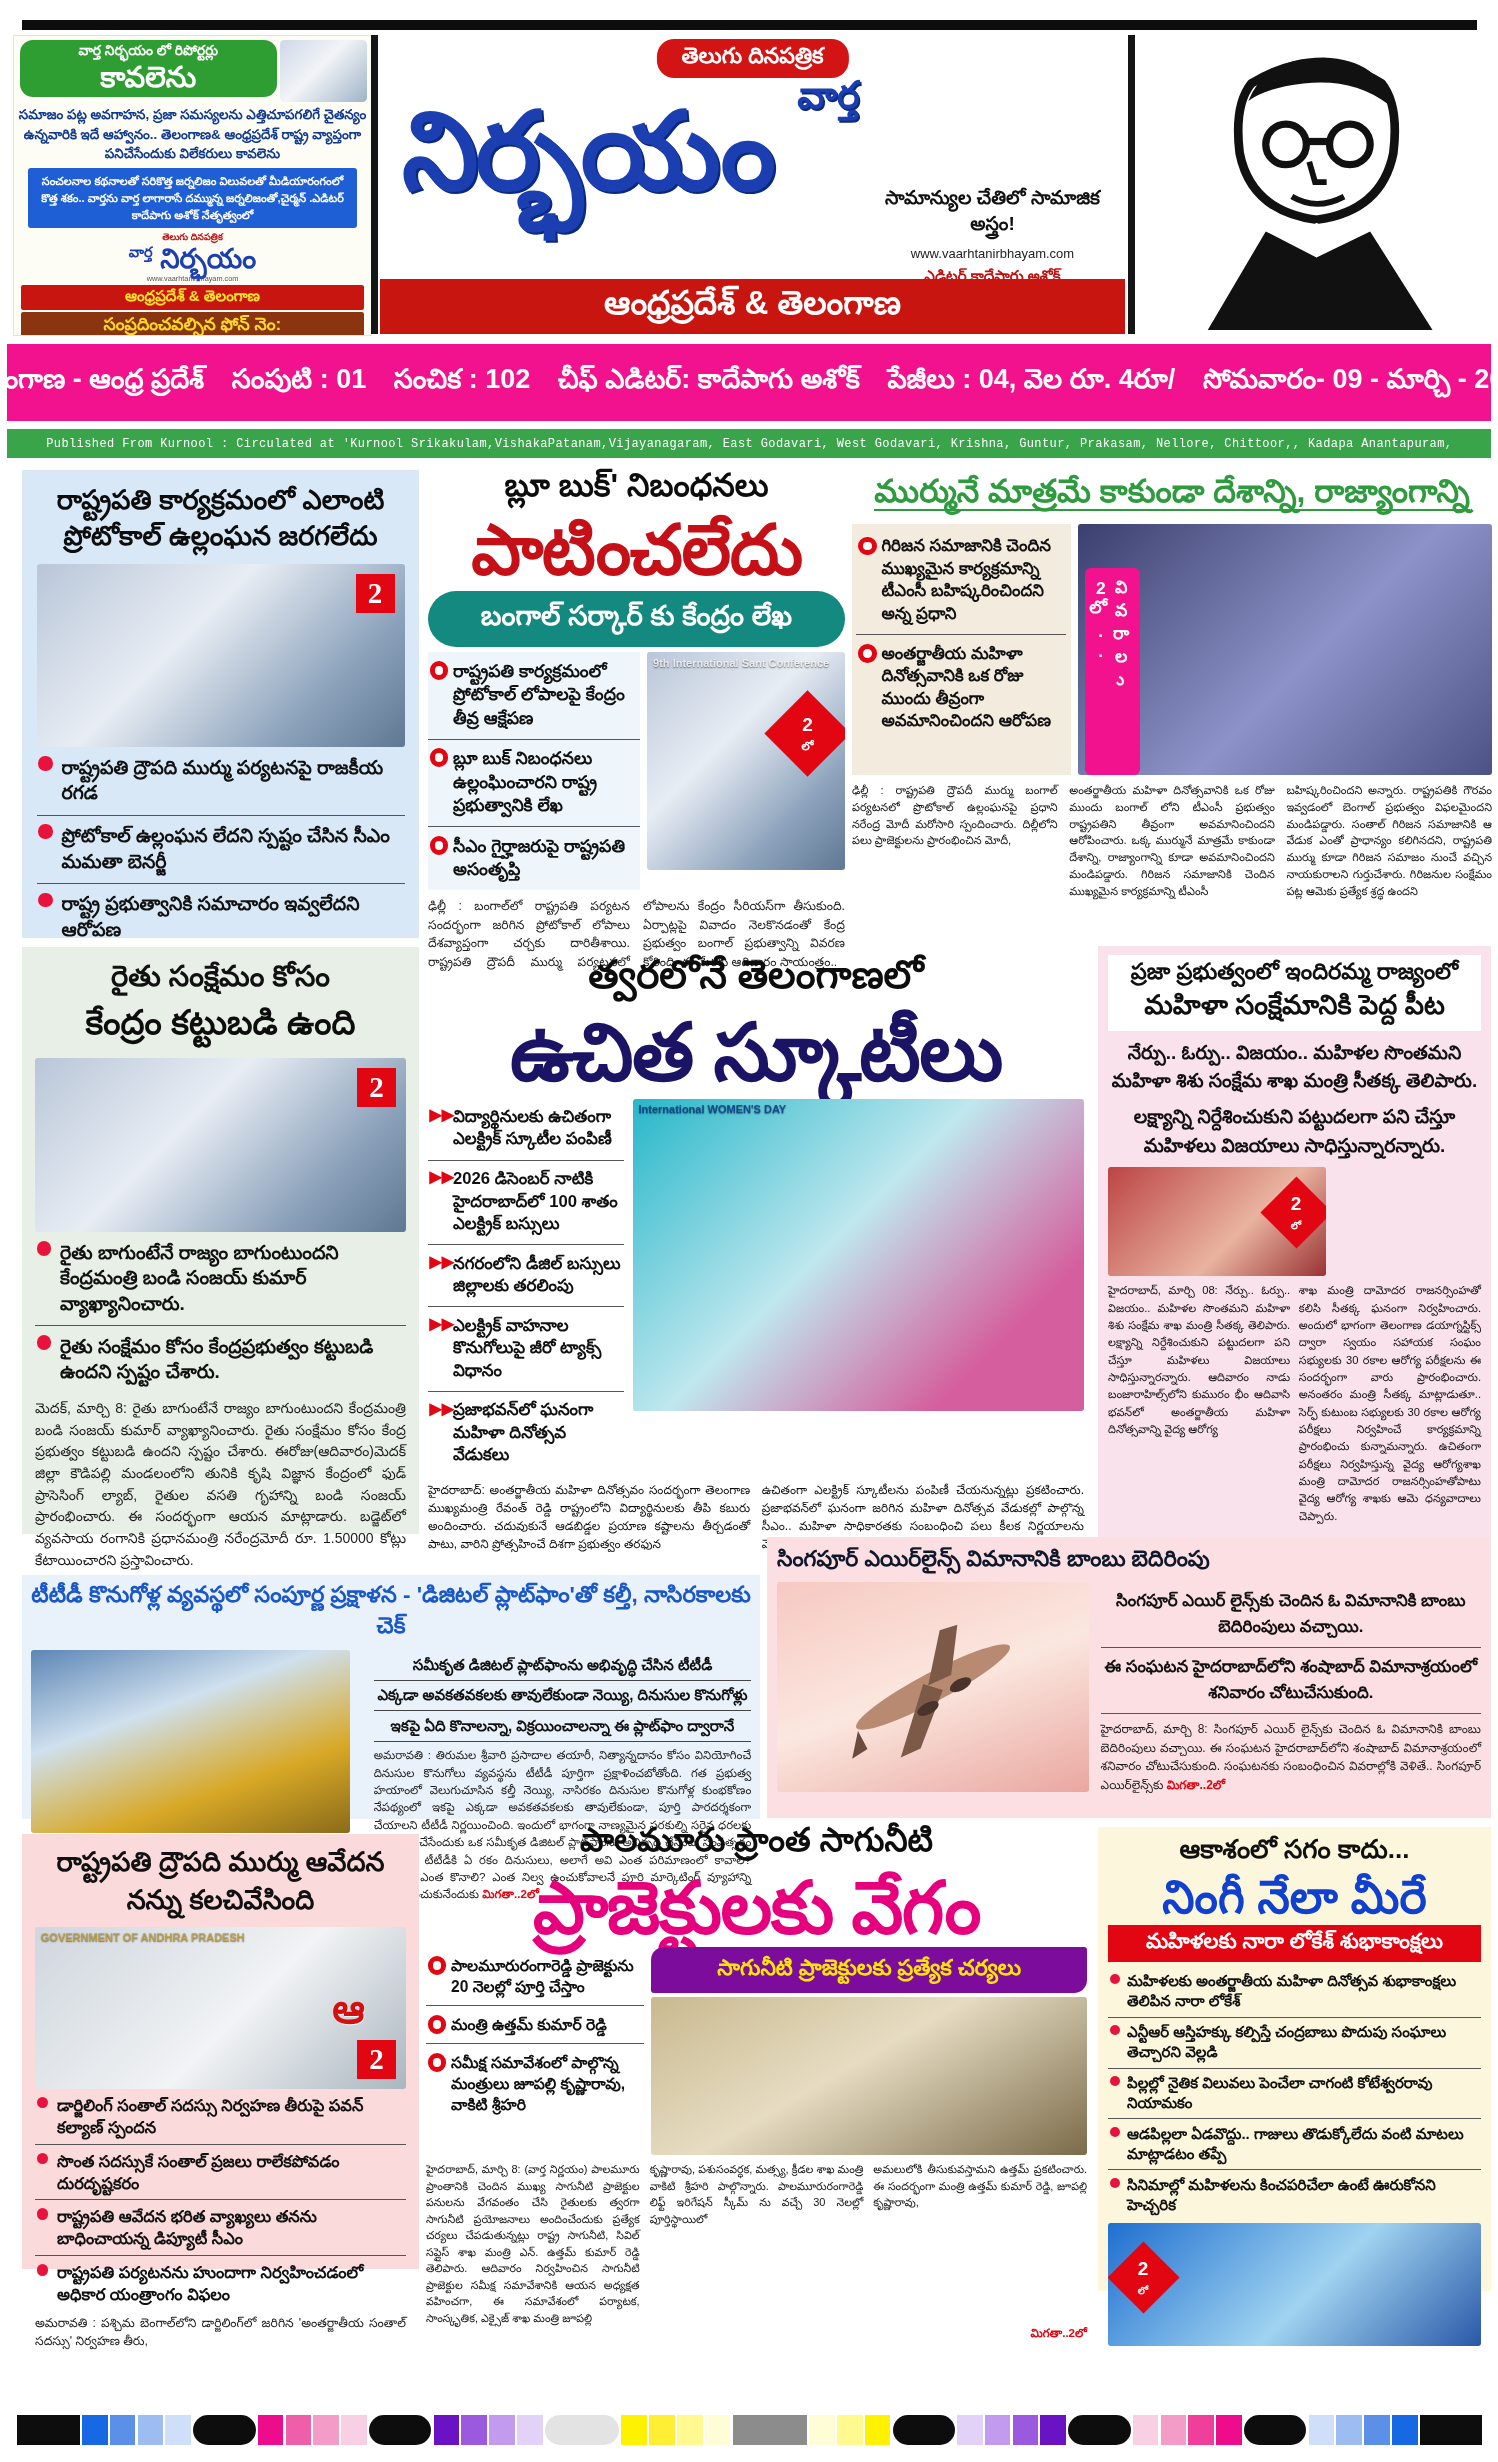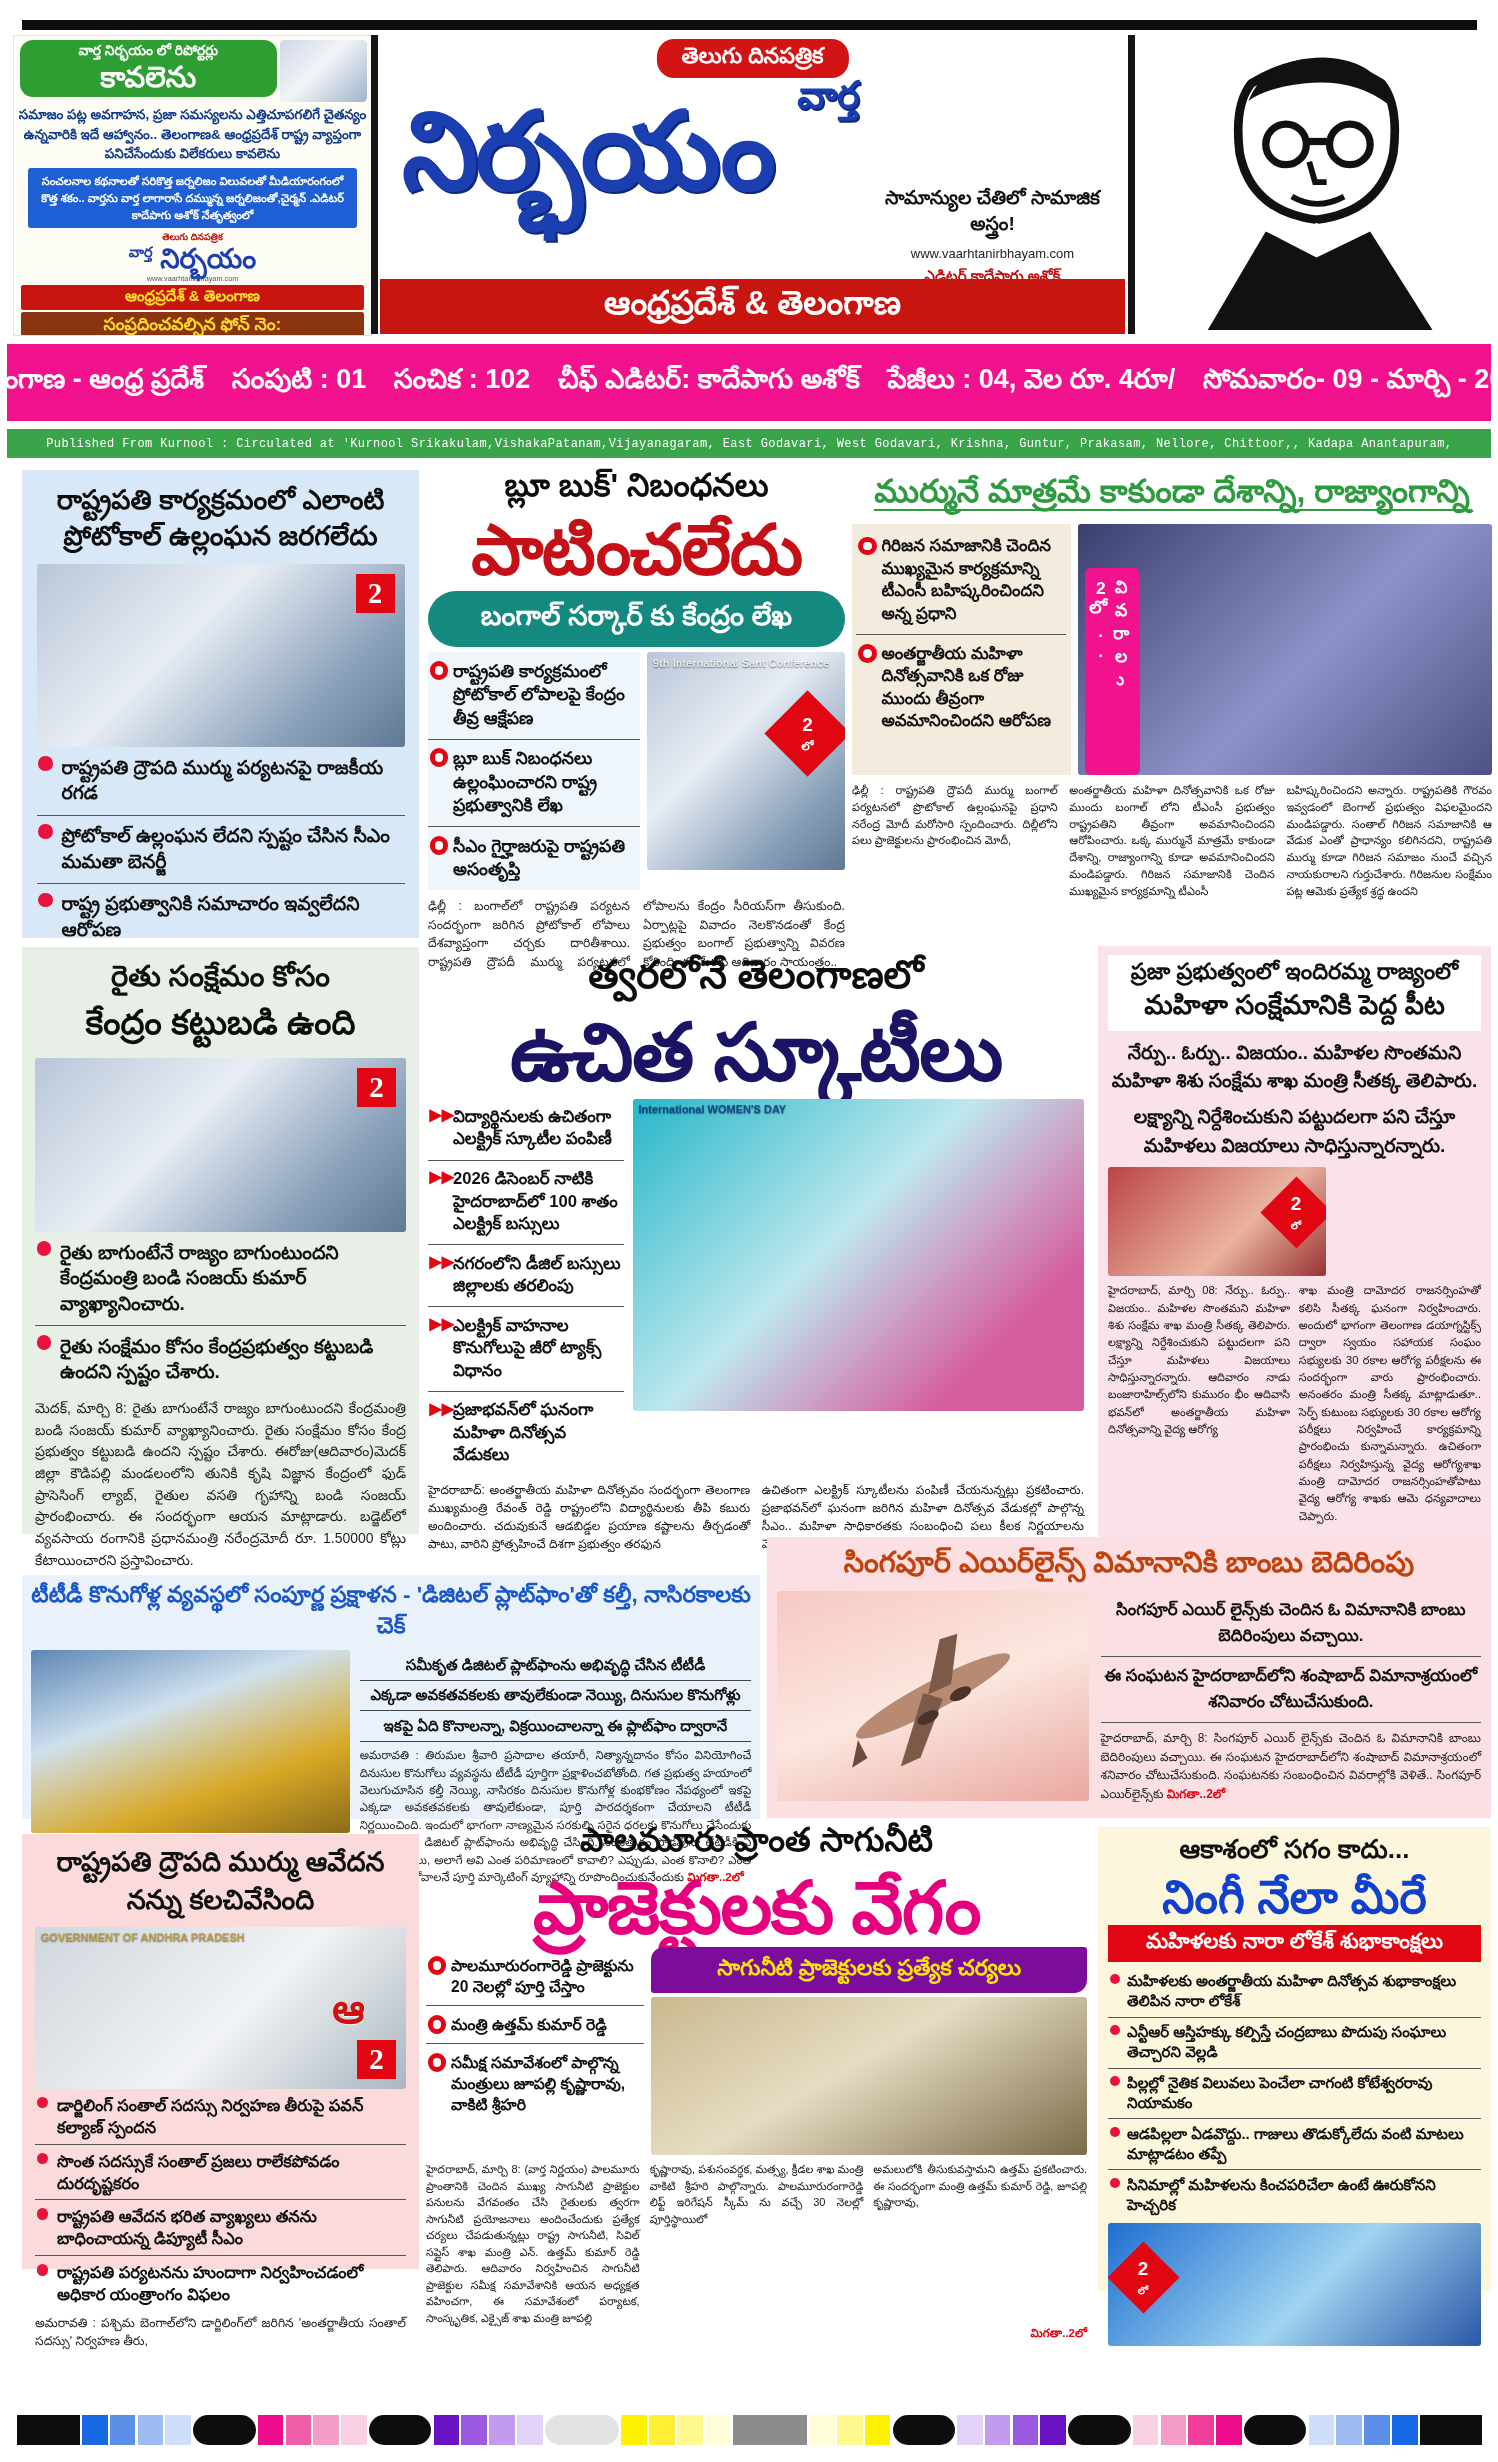"సింగపూర్ ఎయిర్‌లైన్స్ విమానానికి బాంబు" .artH h2 { color: #c2410c -> #0f172a; font-size: 29px -> 22px; text-align: center -> left }
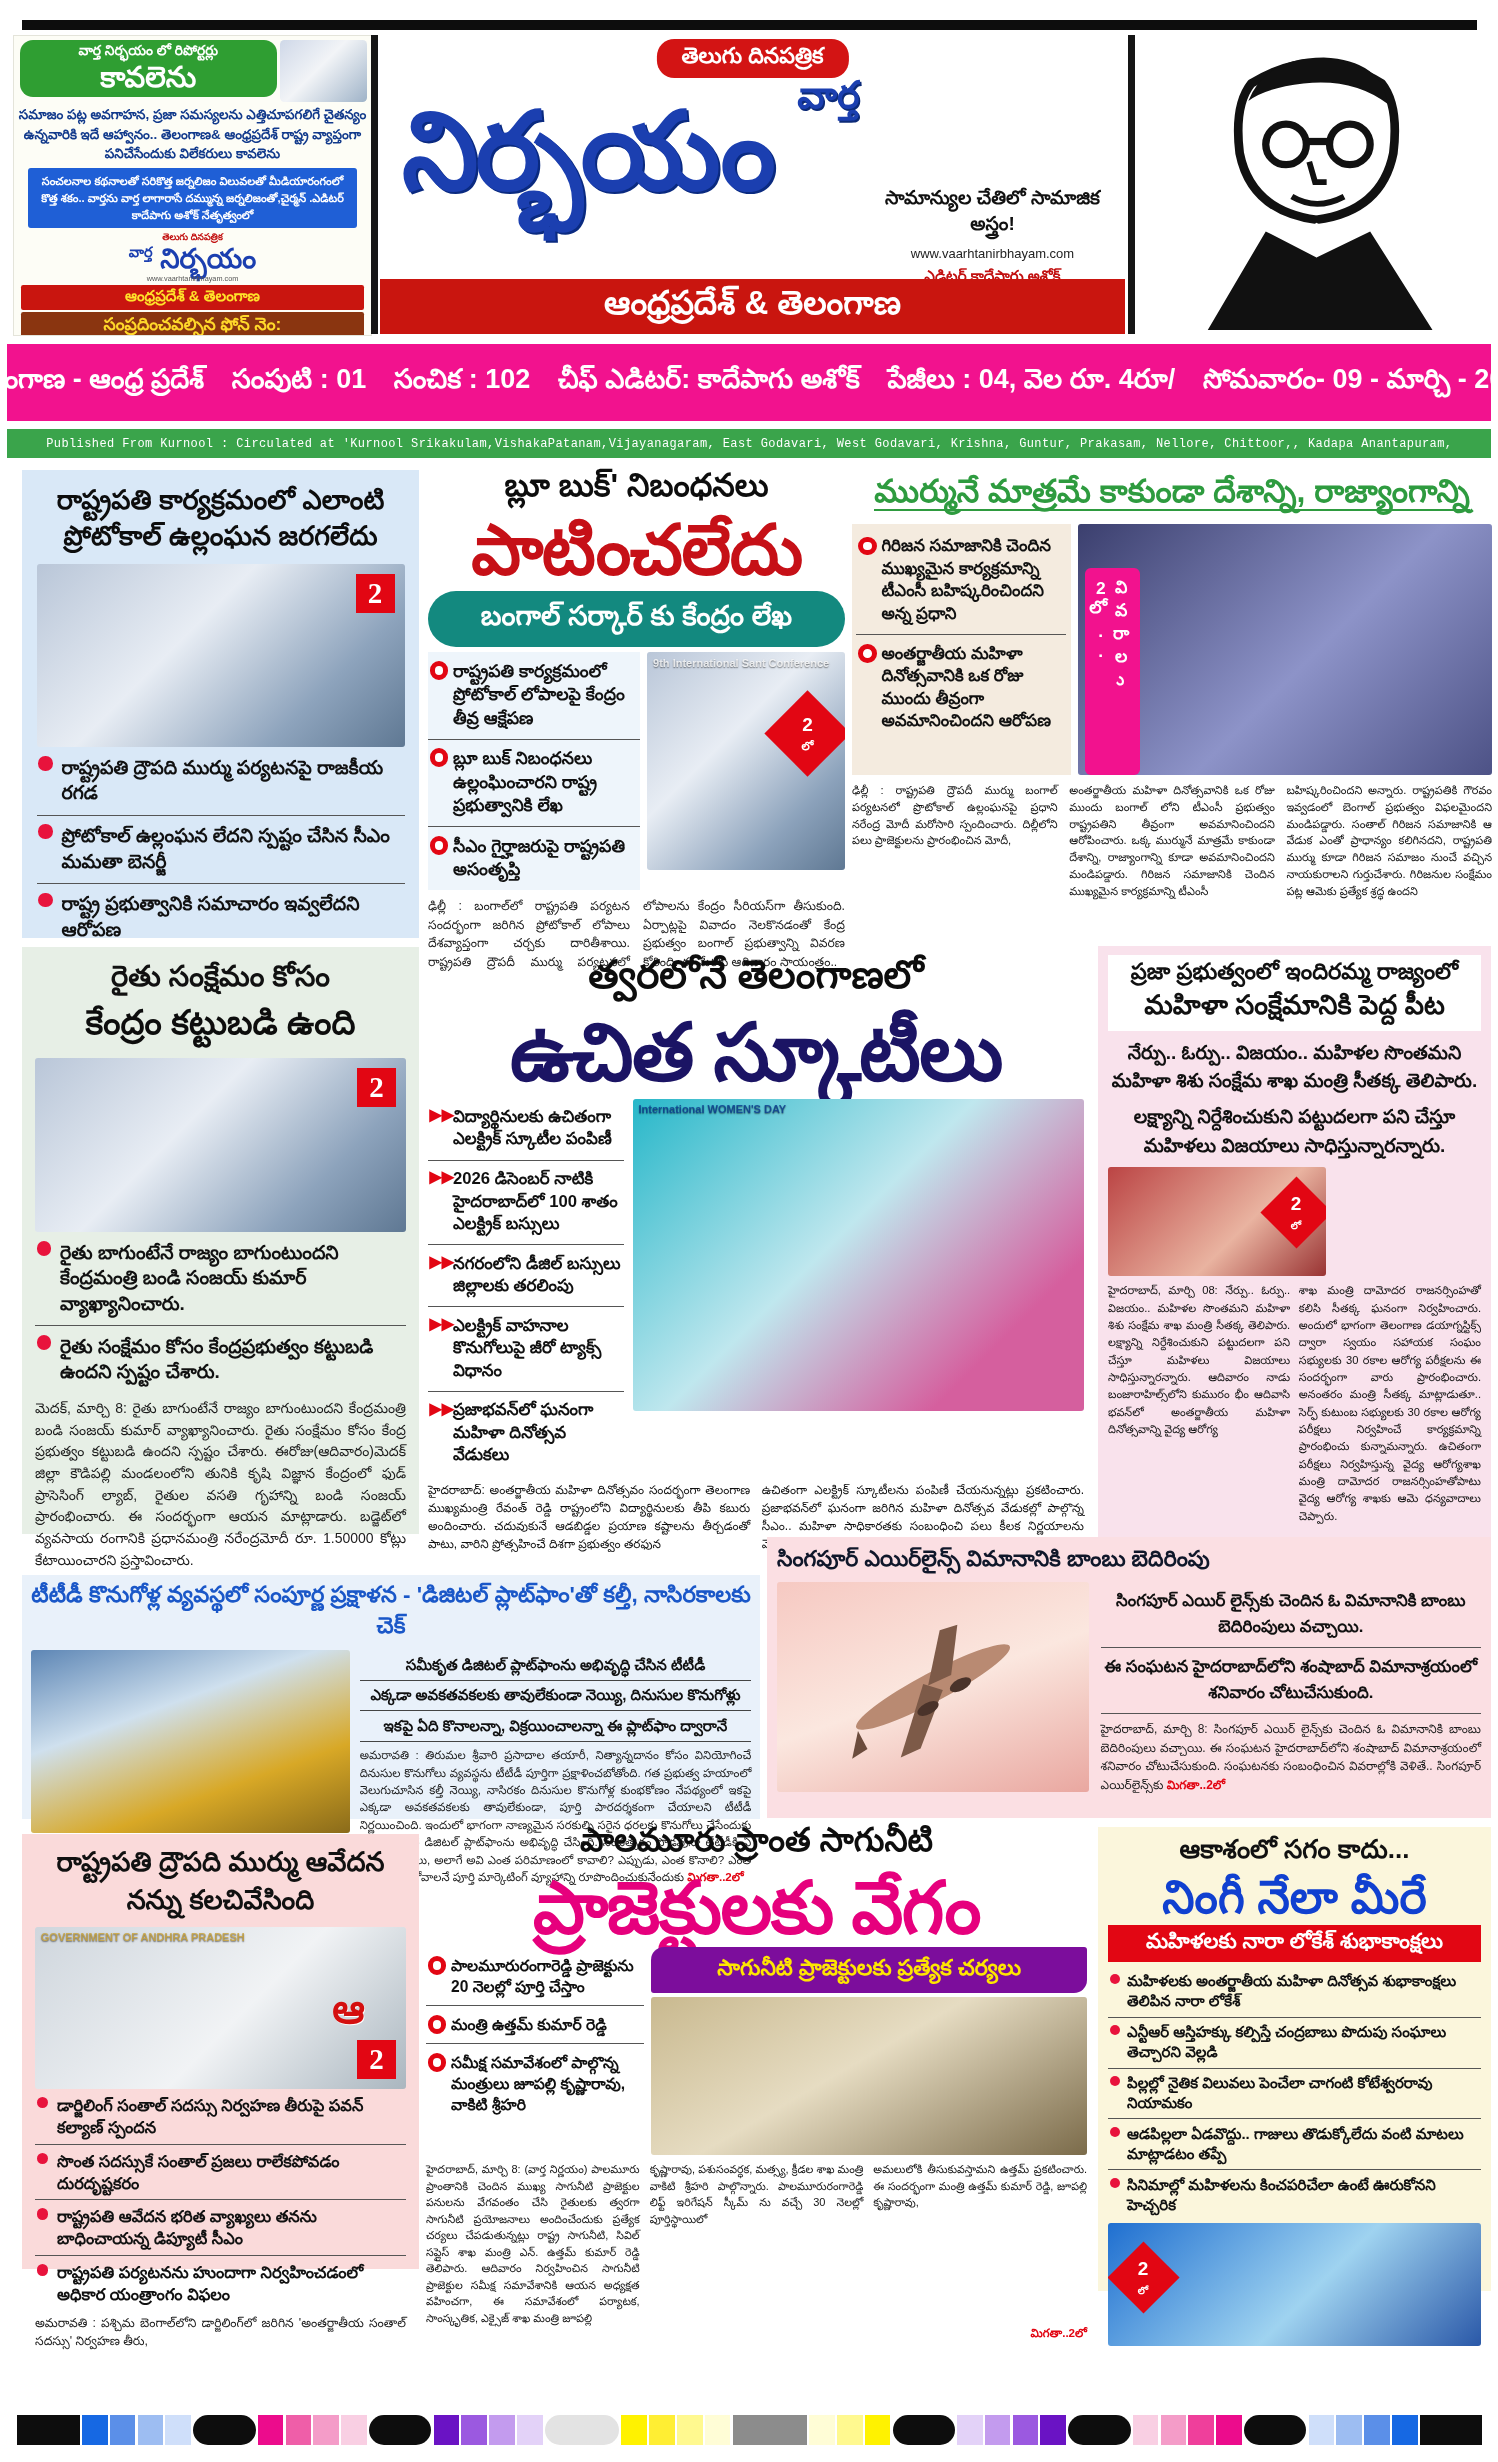"సమీకృత డిజిటల్ ప్లాట్‌ఫాంను అభివృద్ధి" .artG .grow { gap: 10px -> 24px }
